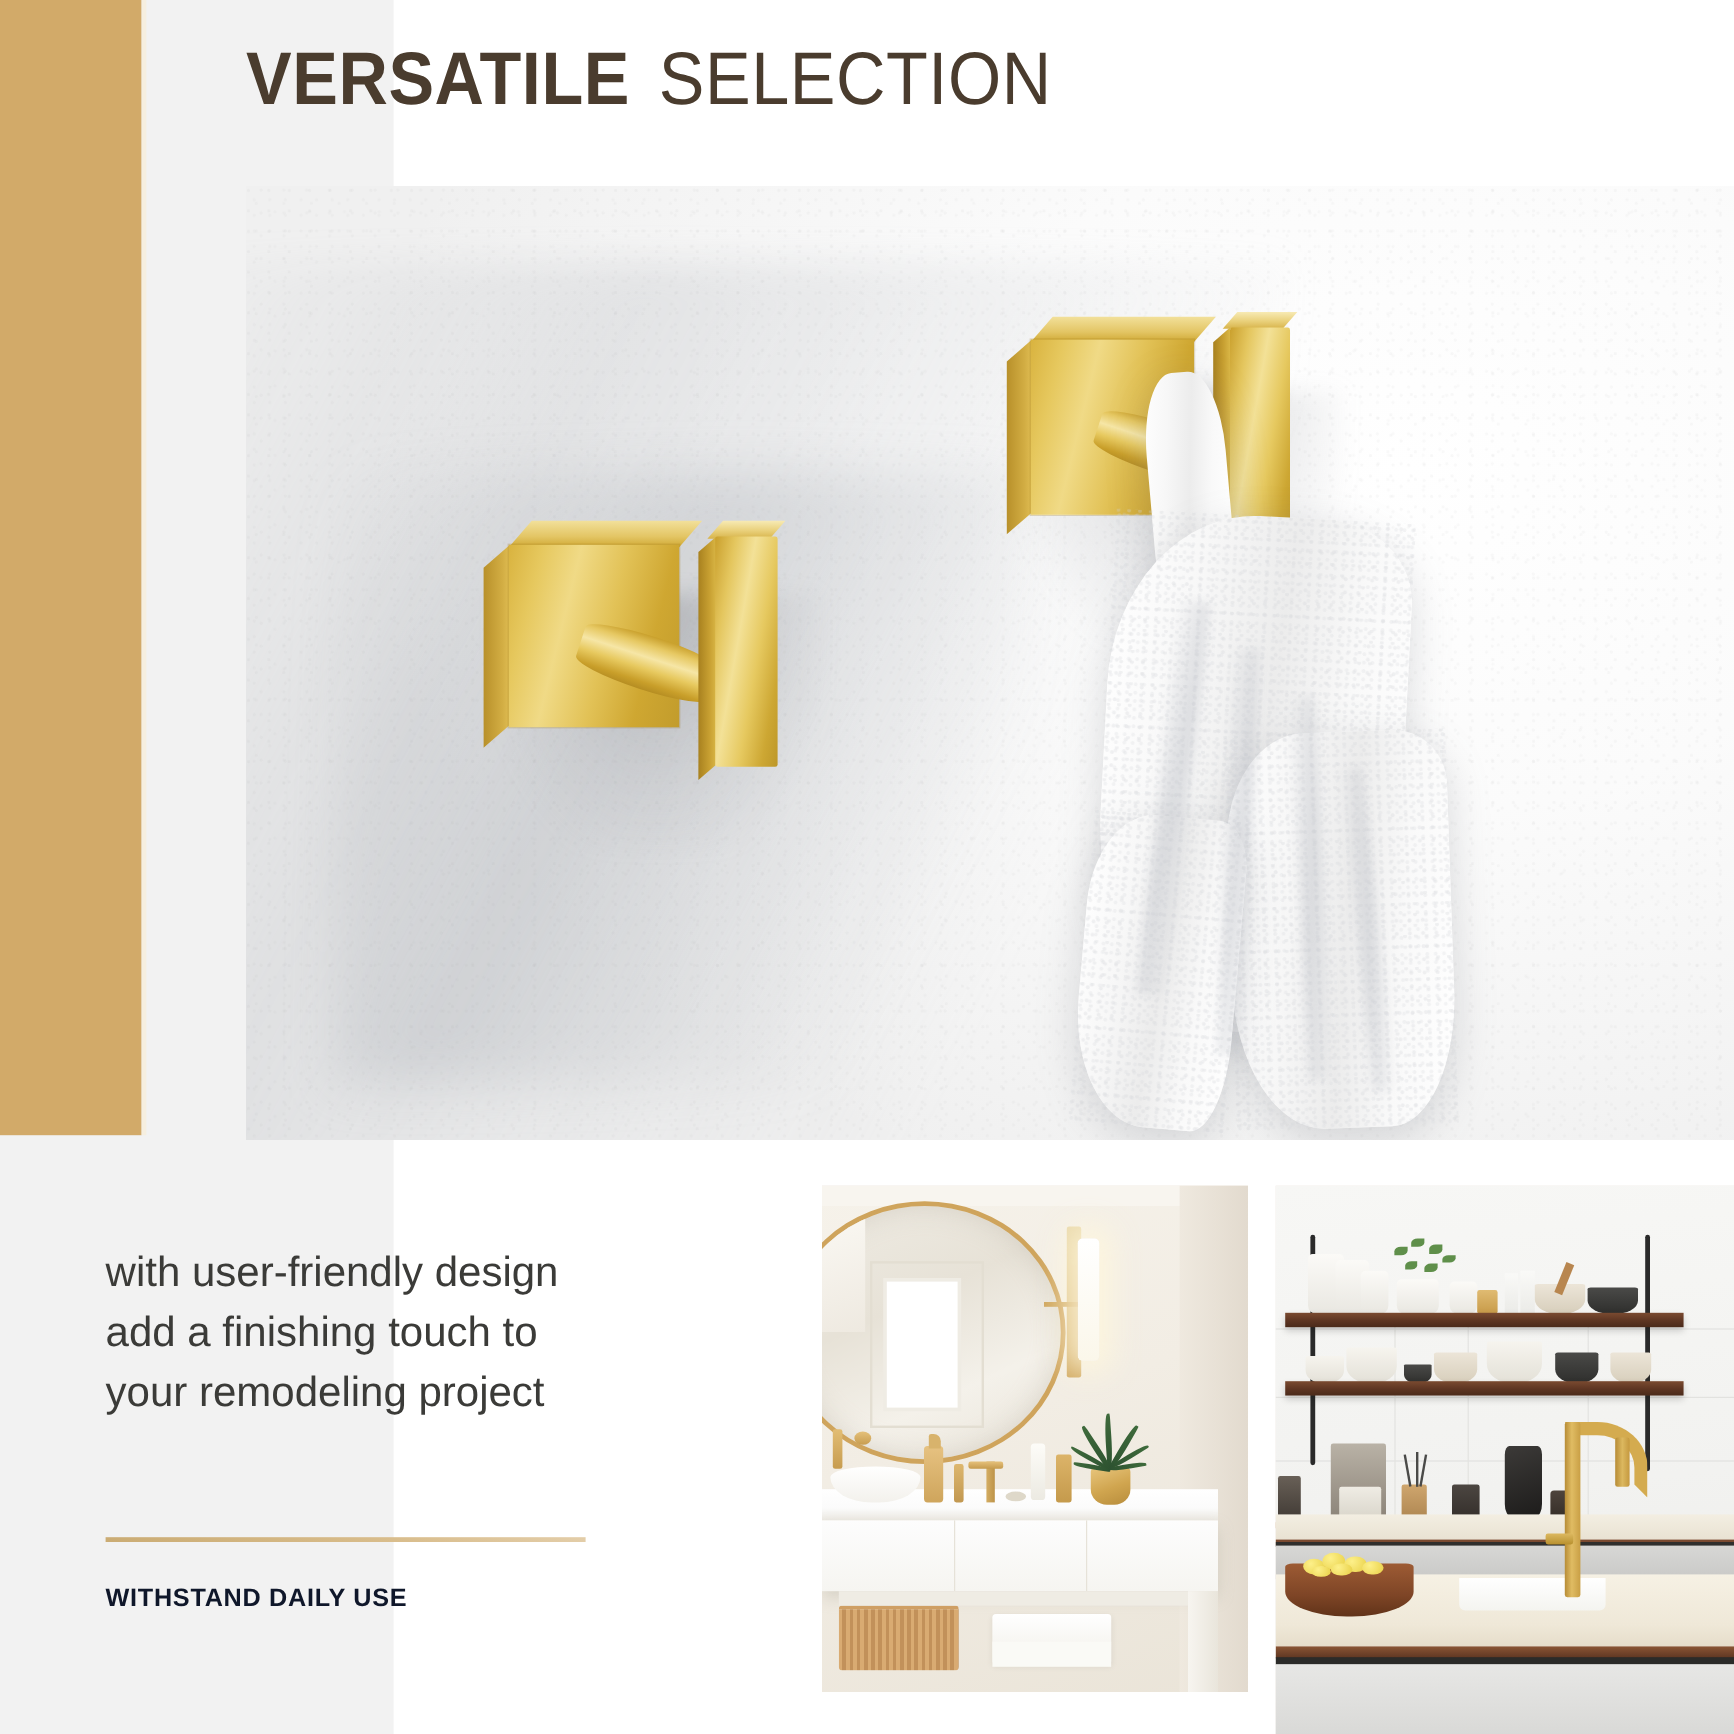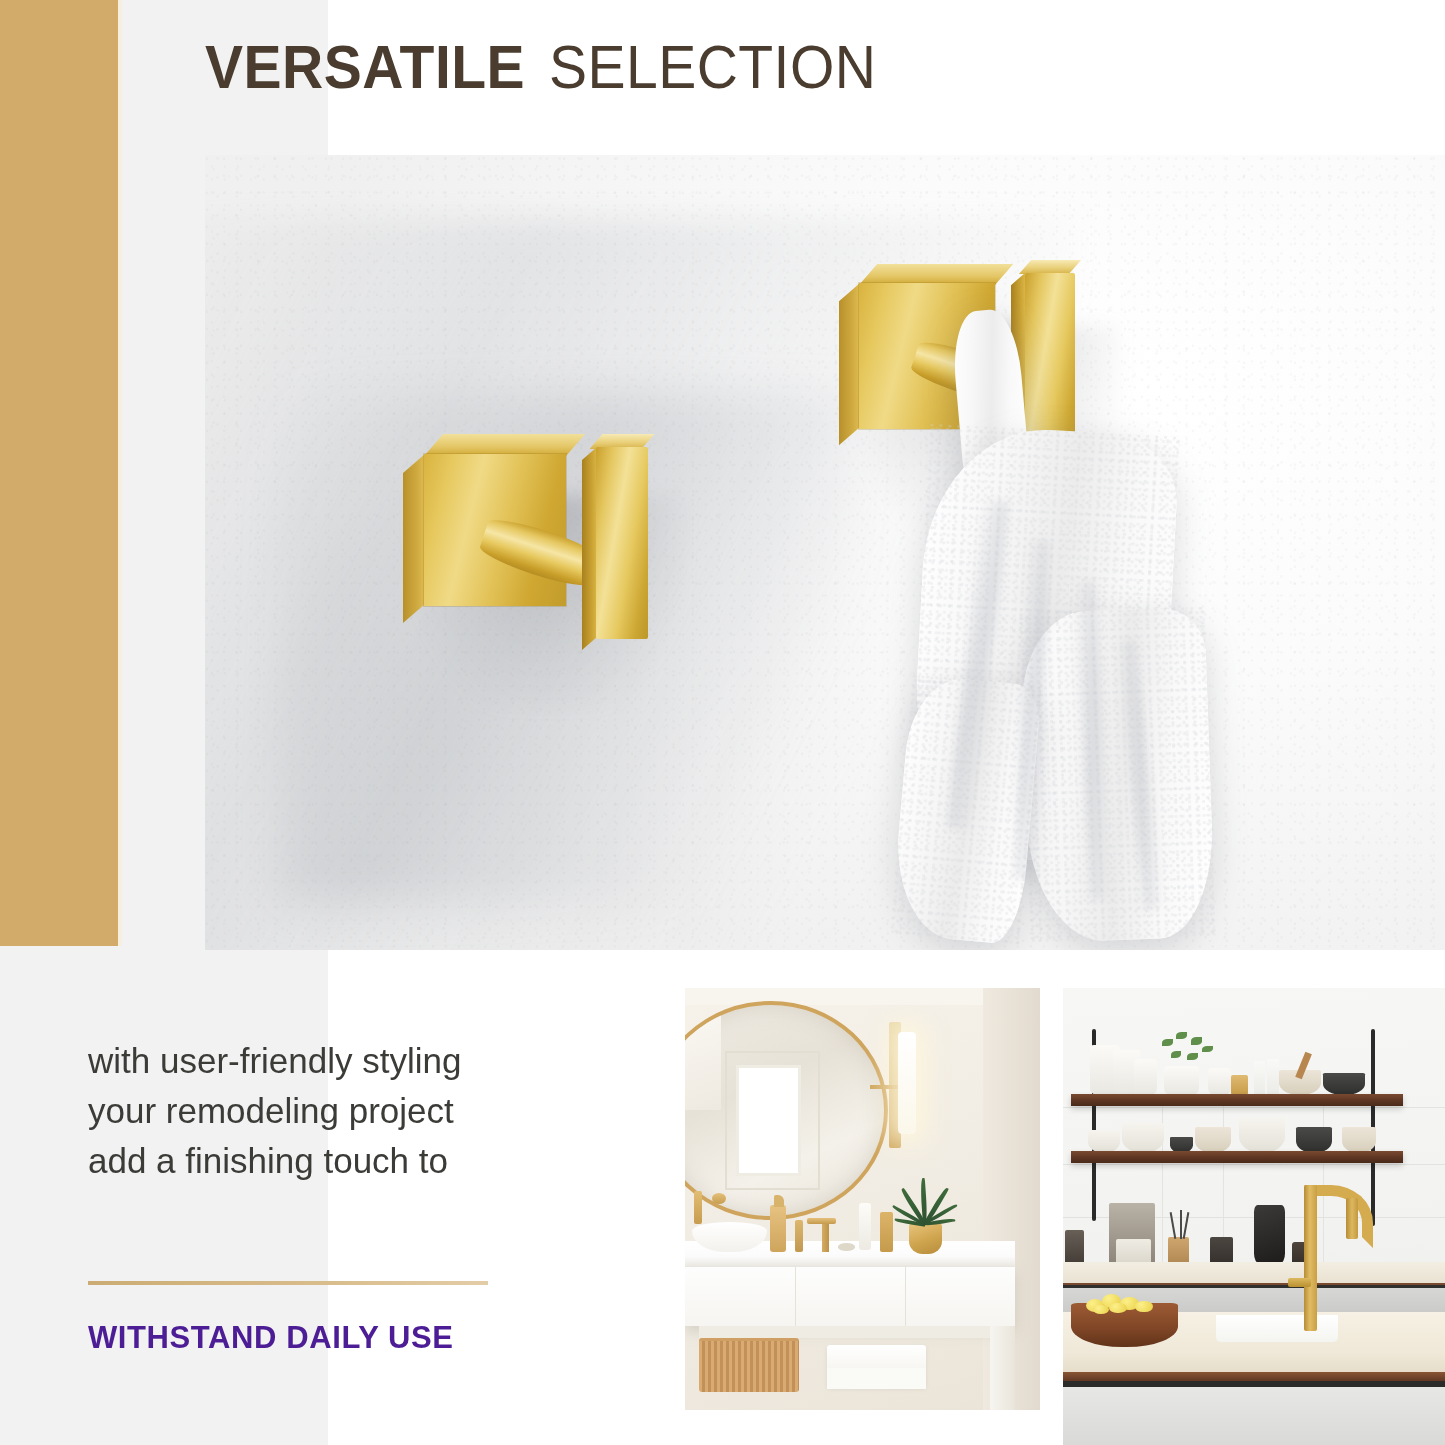"with user-friendly styling" div { text: styling -> design }
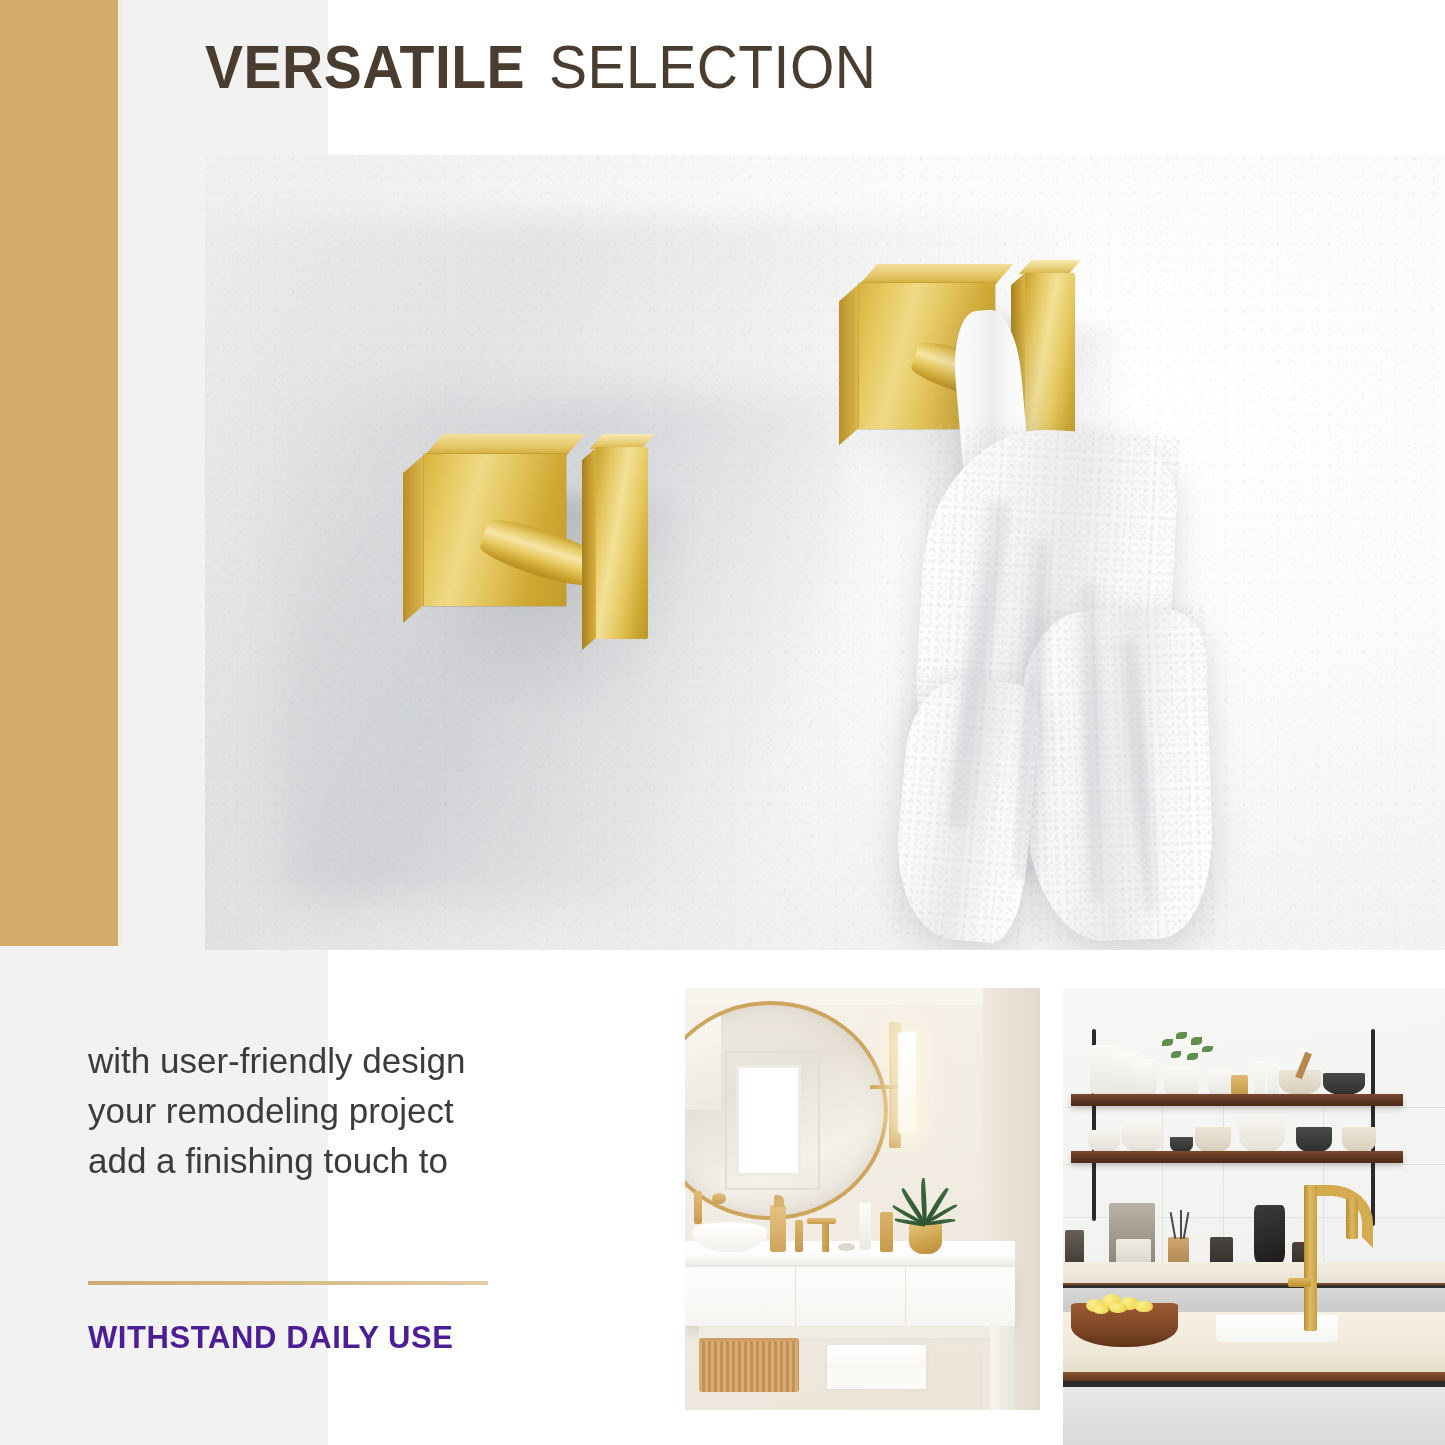"your remodeling project" div { order: before "add a finishing touch to" -> after "add a finishing touch to" }
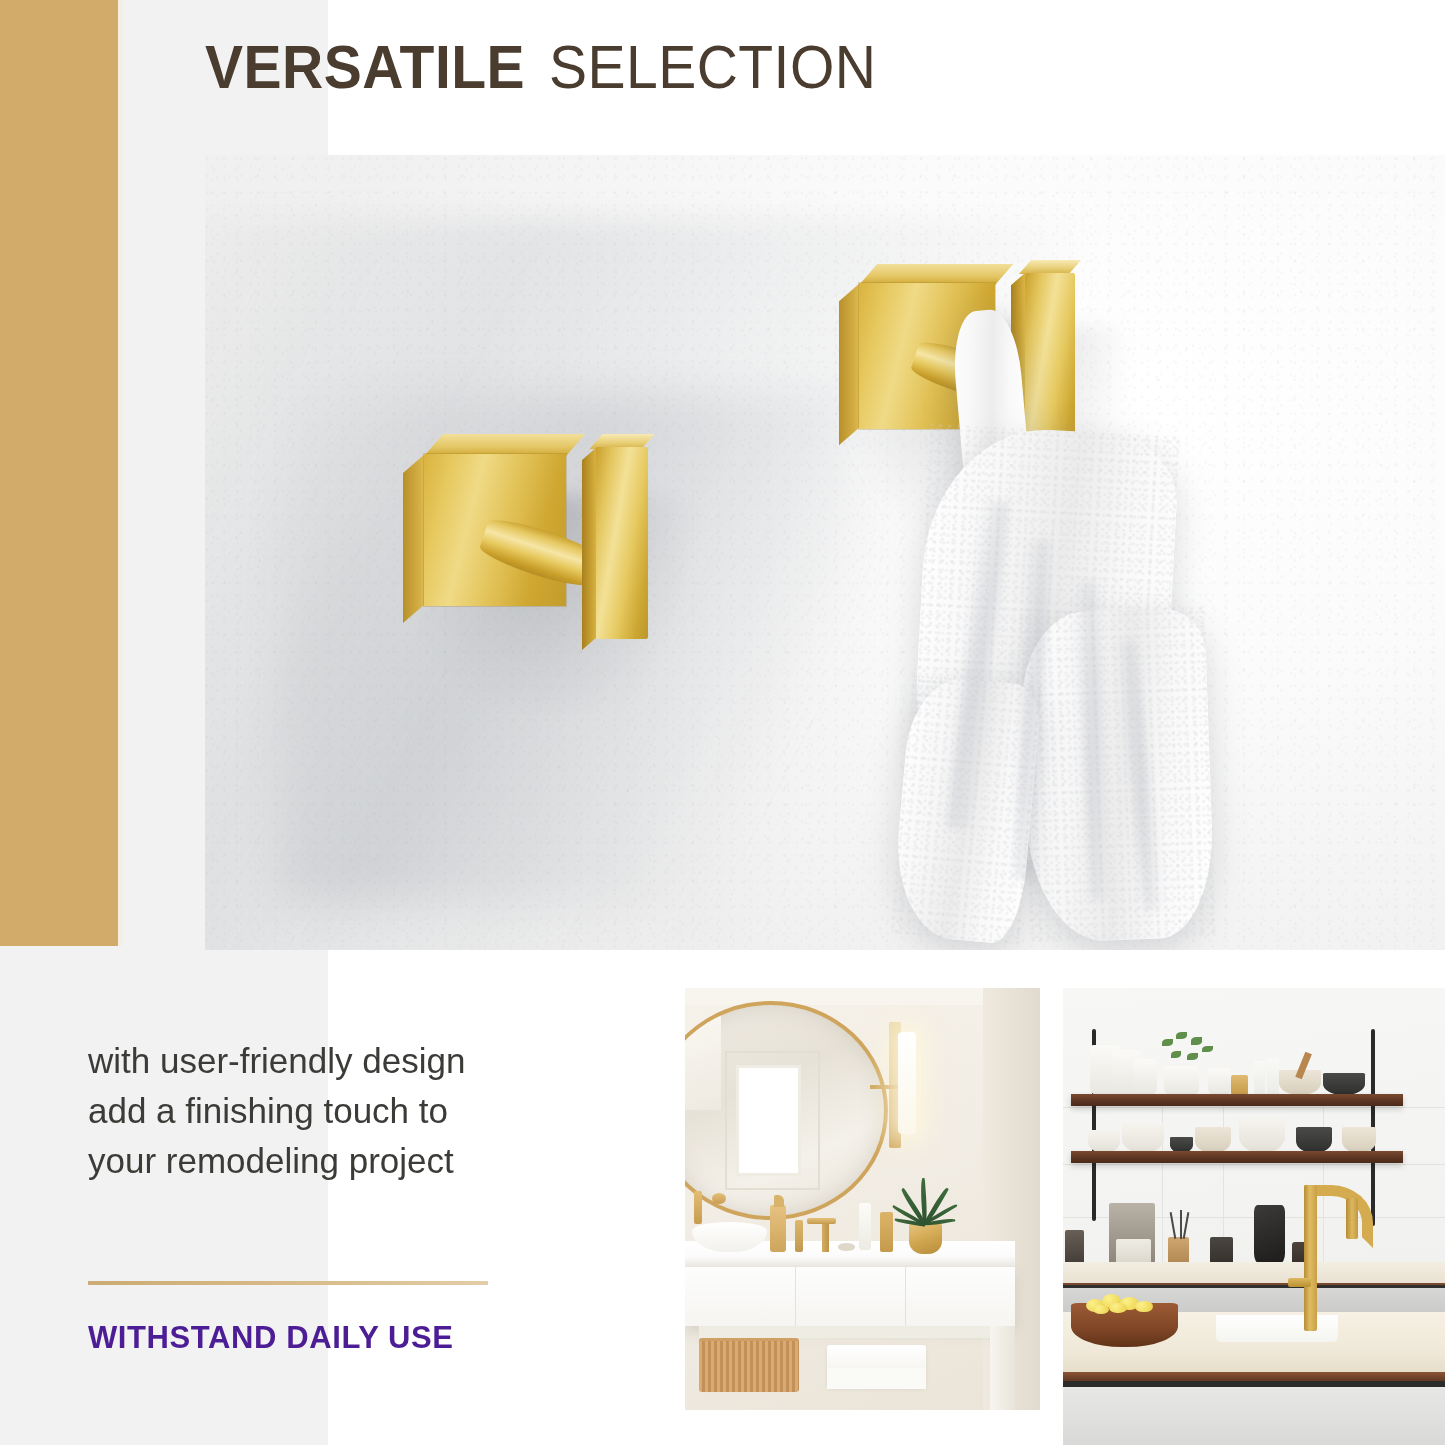"WITHSTAND DAILY USE" .tagline { color: #4c1d95 -> #0f172a; font-size: 31px -> 21px }
